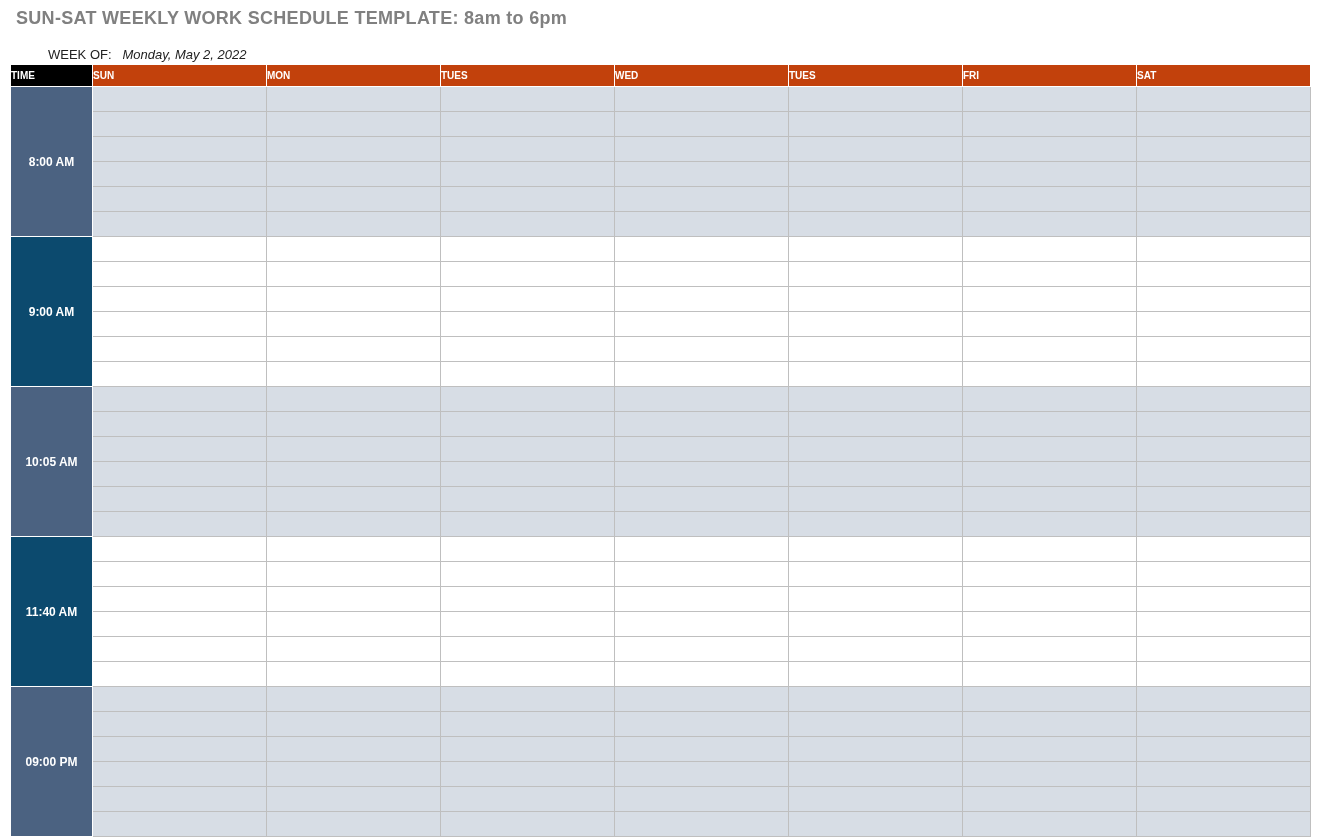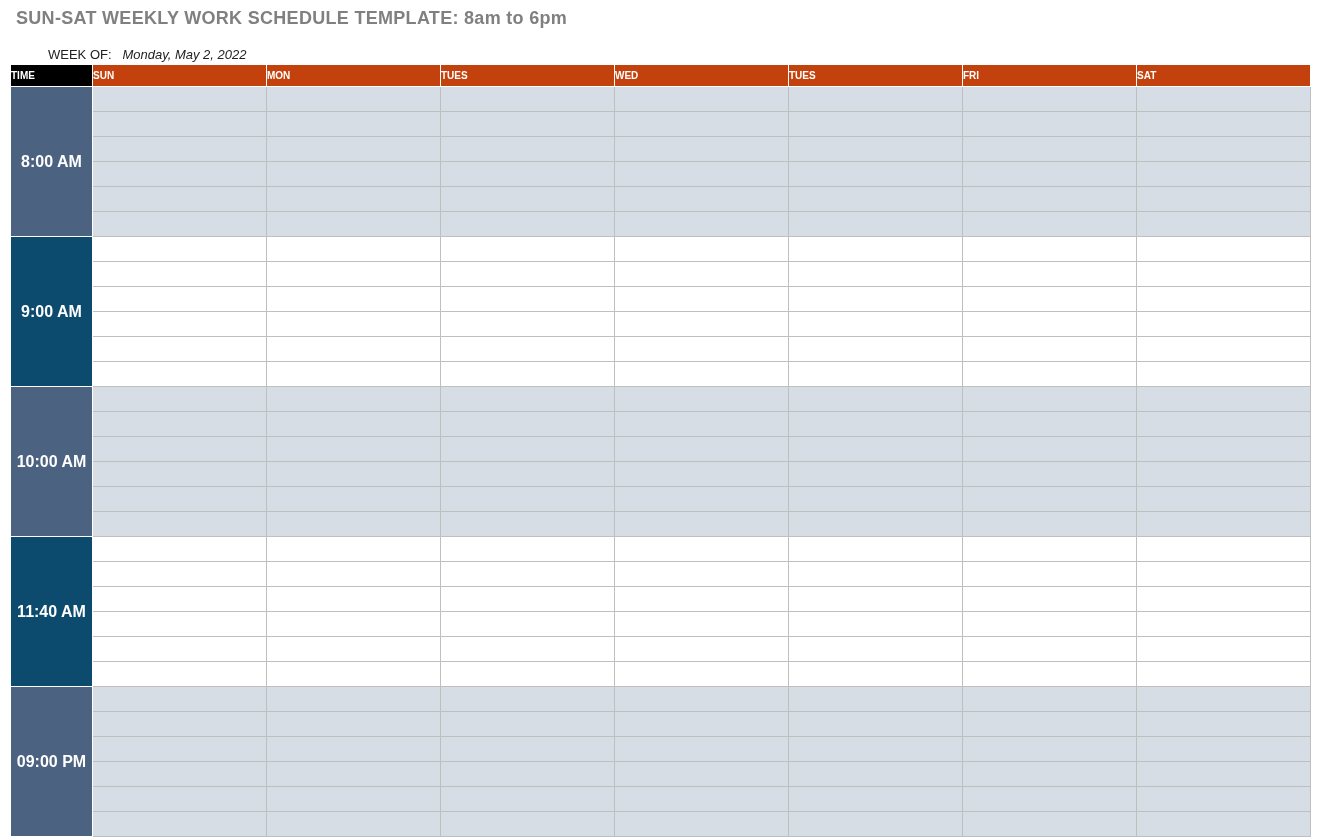"8:00 AM" td.time-cell { font-size: 16px -> 12px }
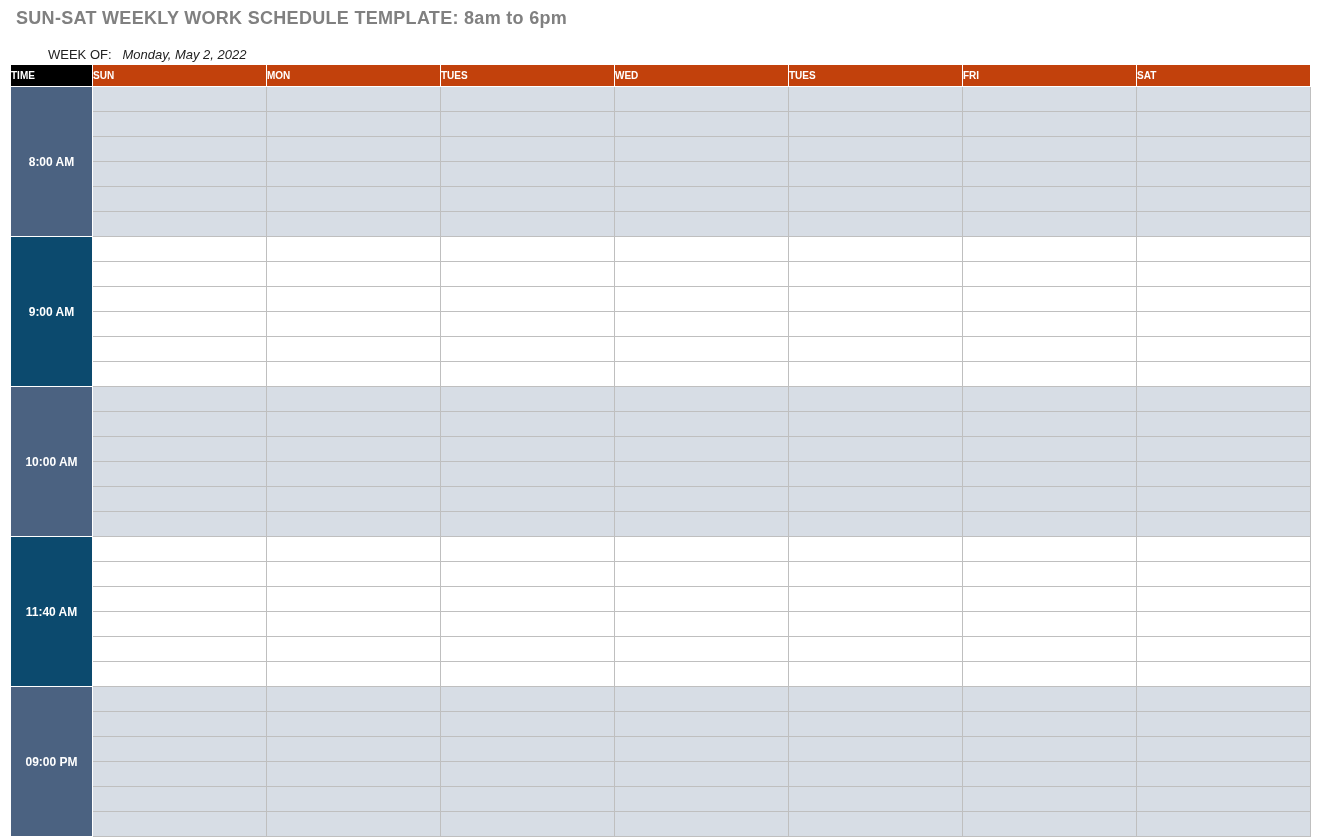"10:00 AM" td.time-cell { text: 10:00 -> 10:05 }
